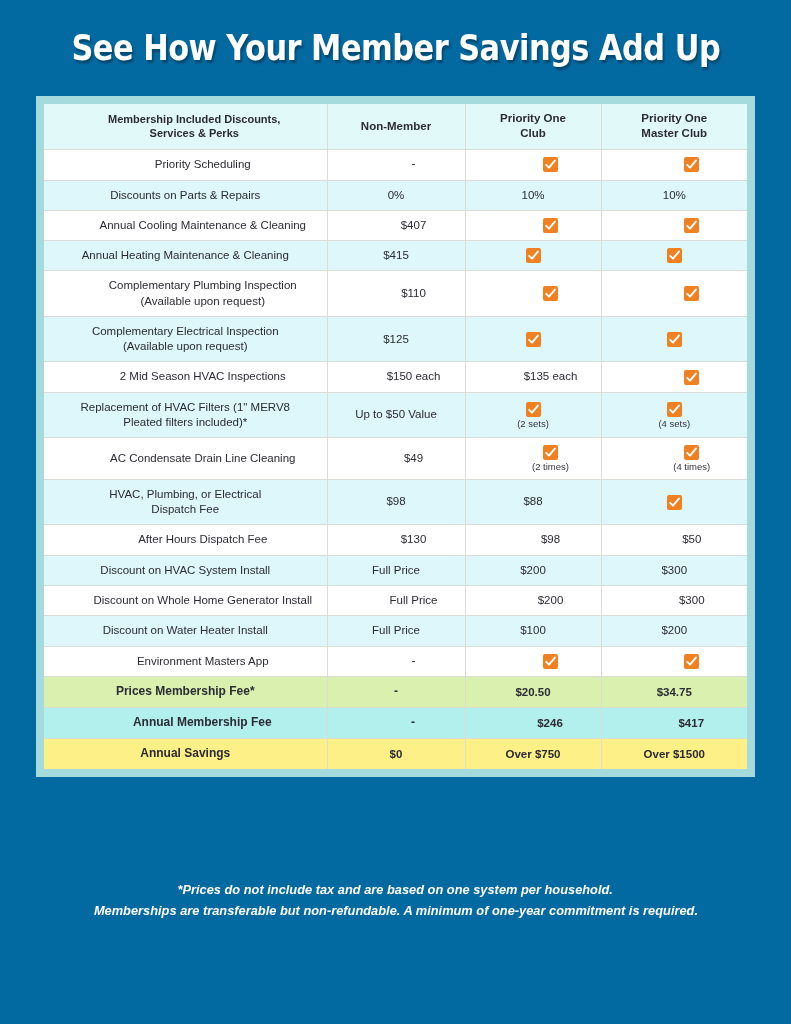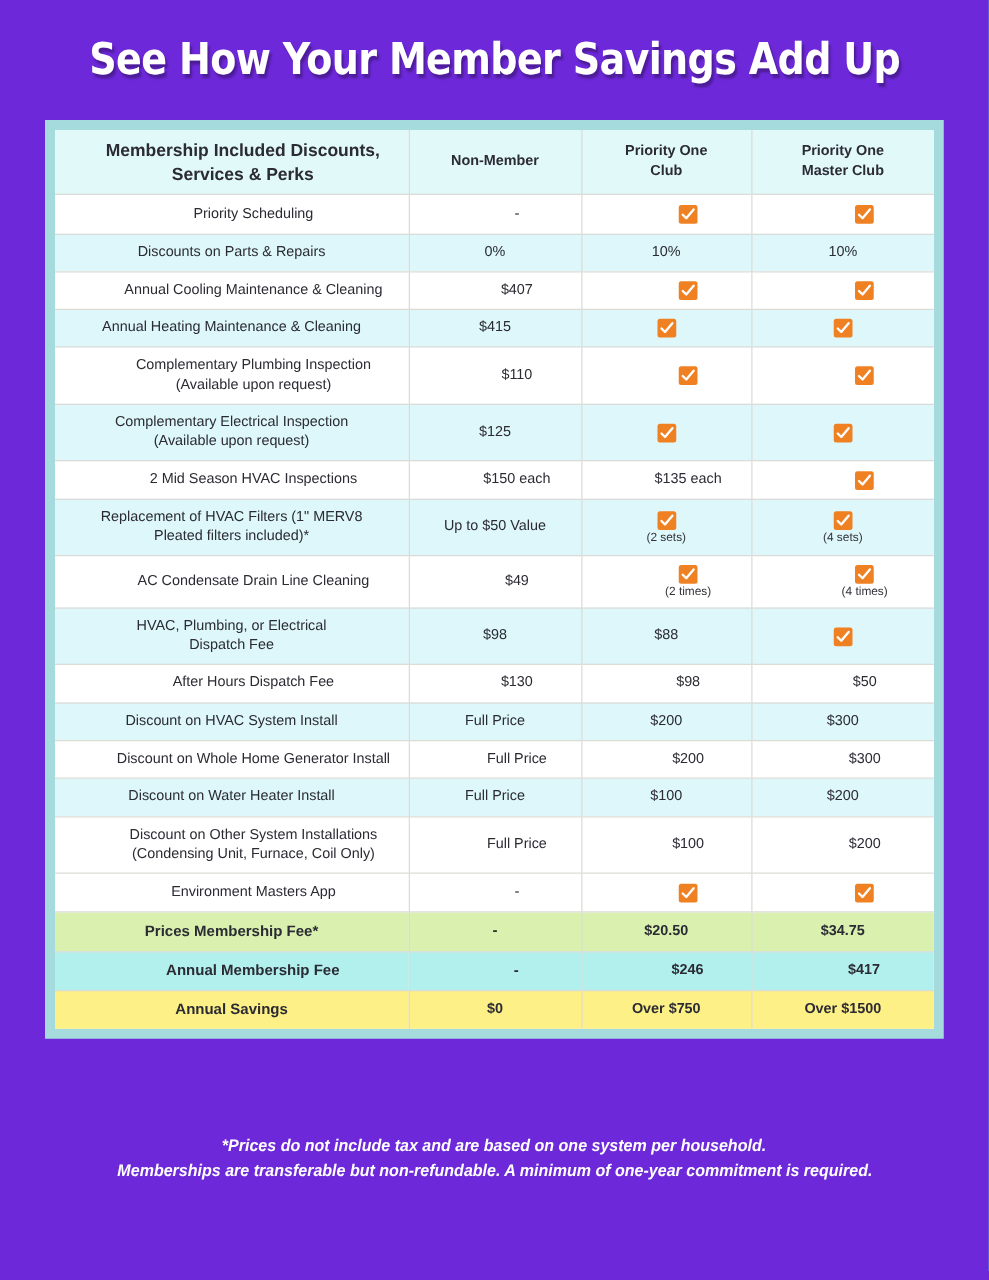"See How Your Member Savings" .page { background: #6d28d9 -> #0369a1 }
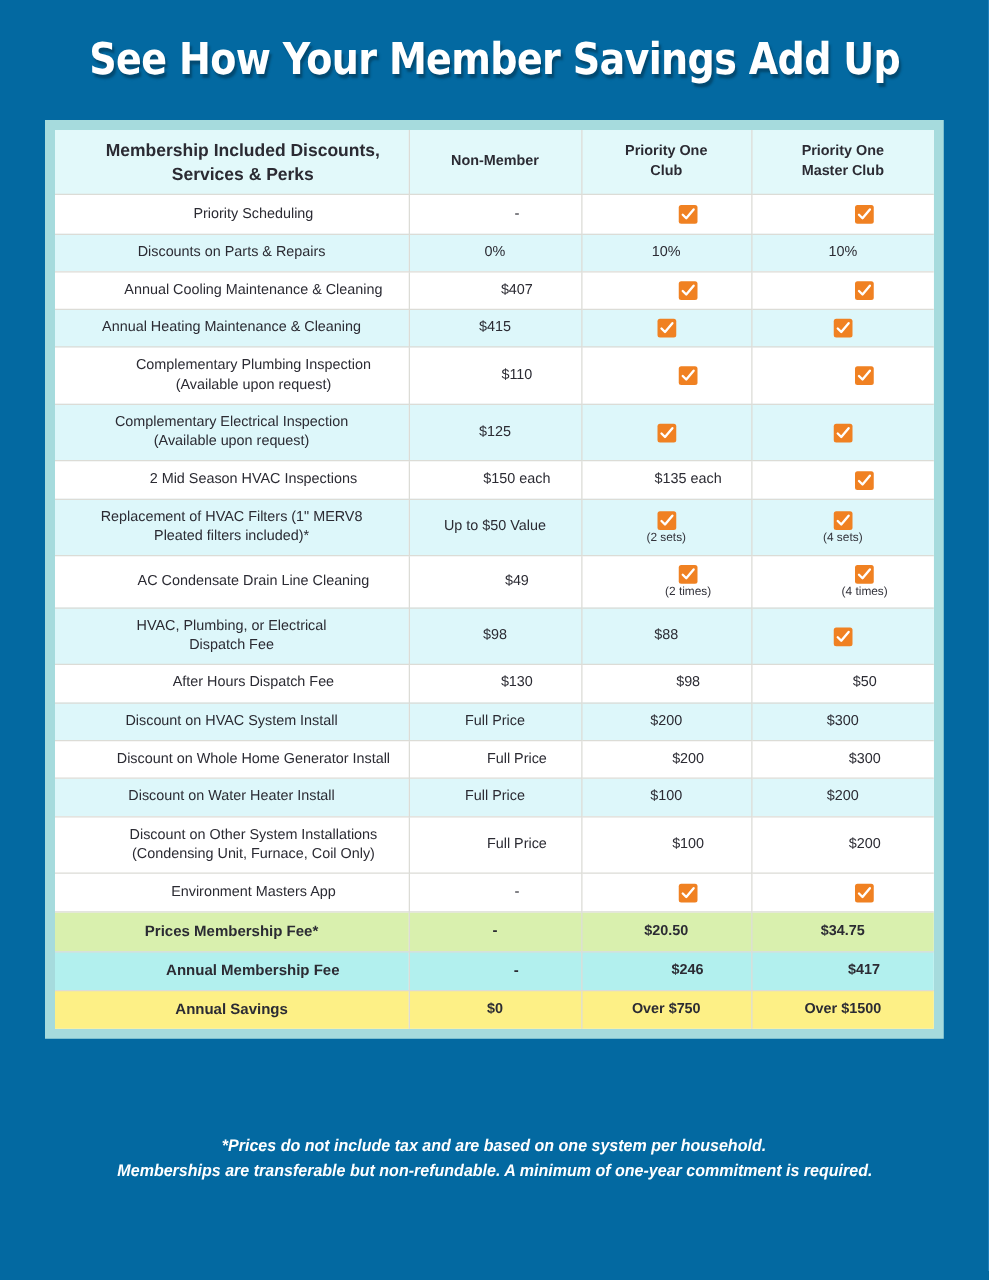"Membership Included Discounts," thead th.feature-head { font-size: 14px -> 11px }
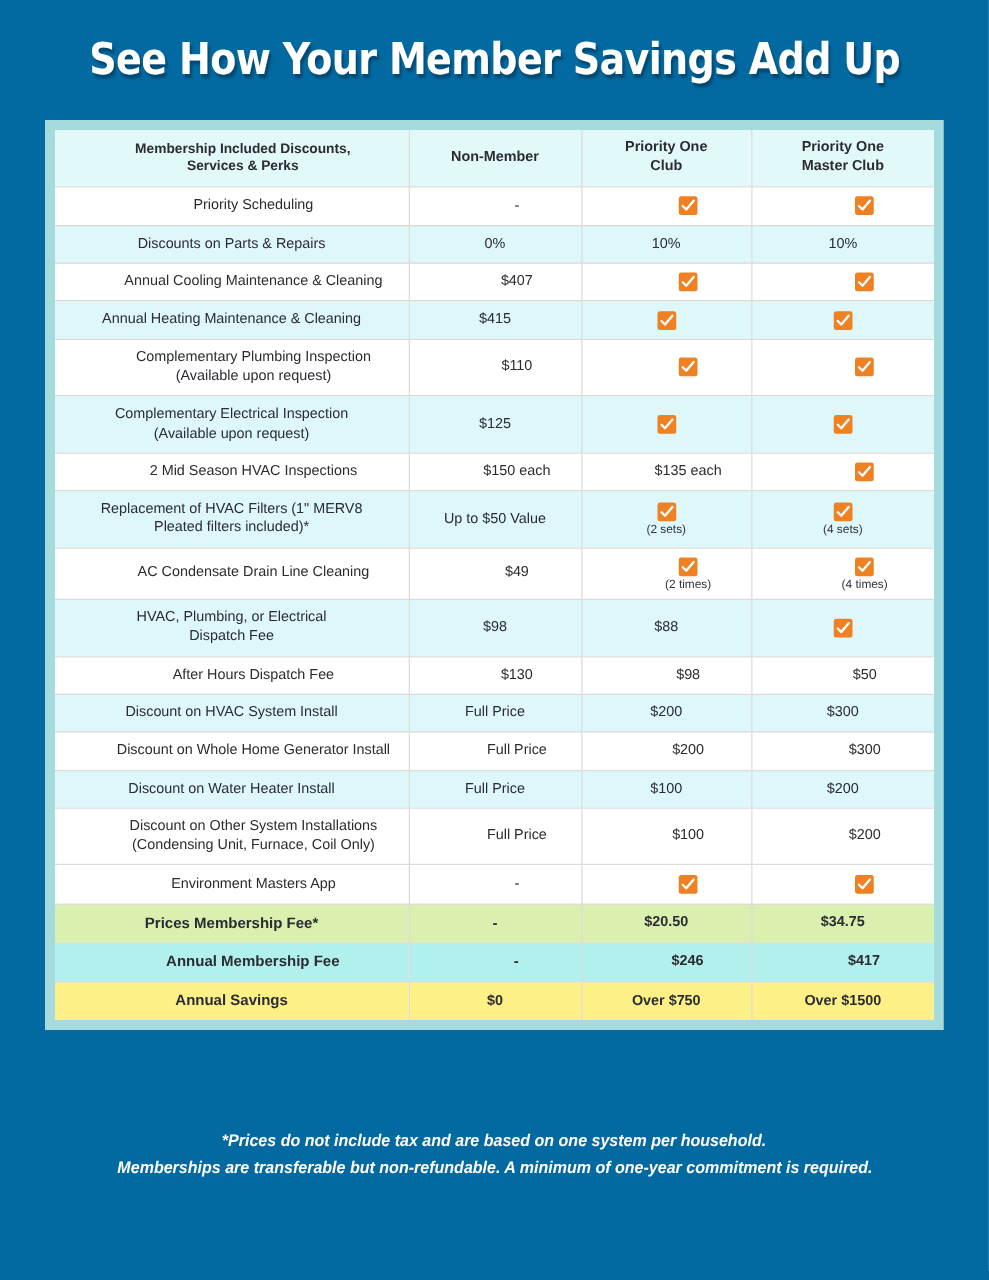"Discount on Other System Installations" tr.plain { html: <tr> <td><span>Discount on Other System Installations</span><br><span>(Condensing Unit, Furnace, Coil Only)</span></td> <td><span>Full Price</span></td> <td><span>$100</span></td> <td><span>$200</span></td> </tr> -> none }
